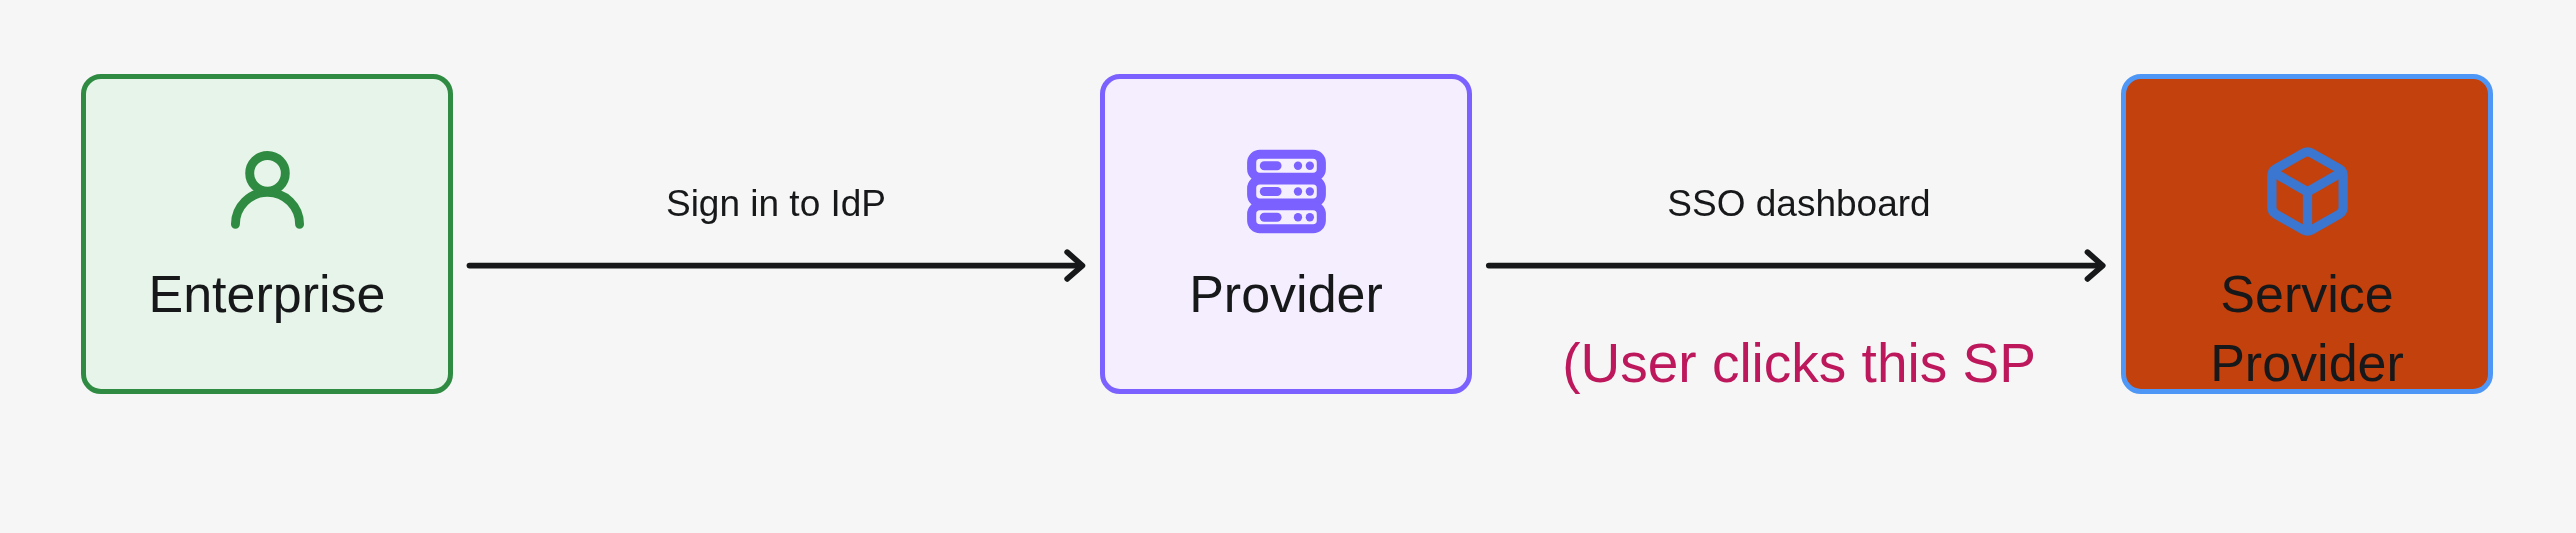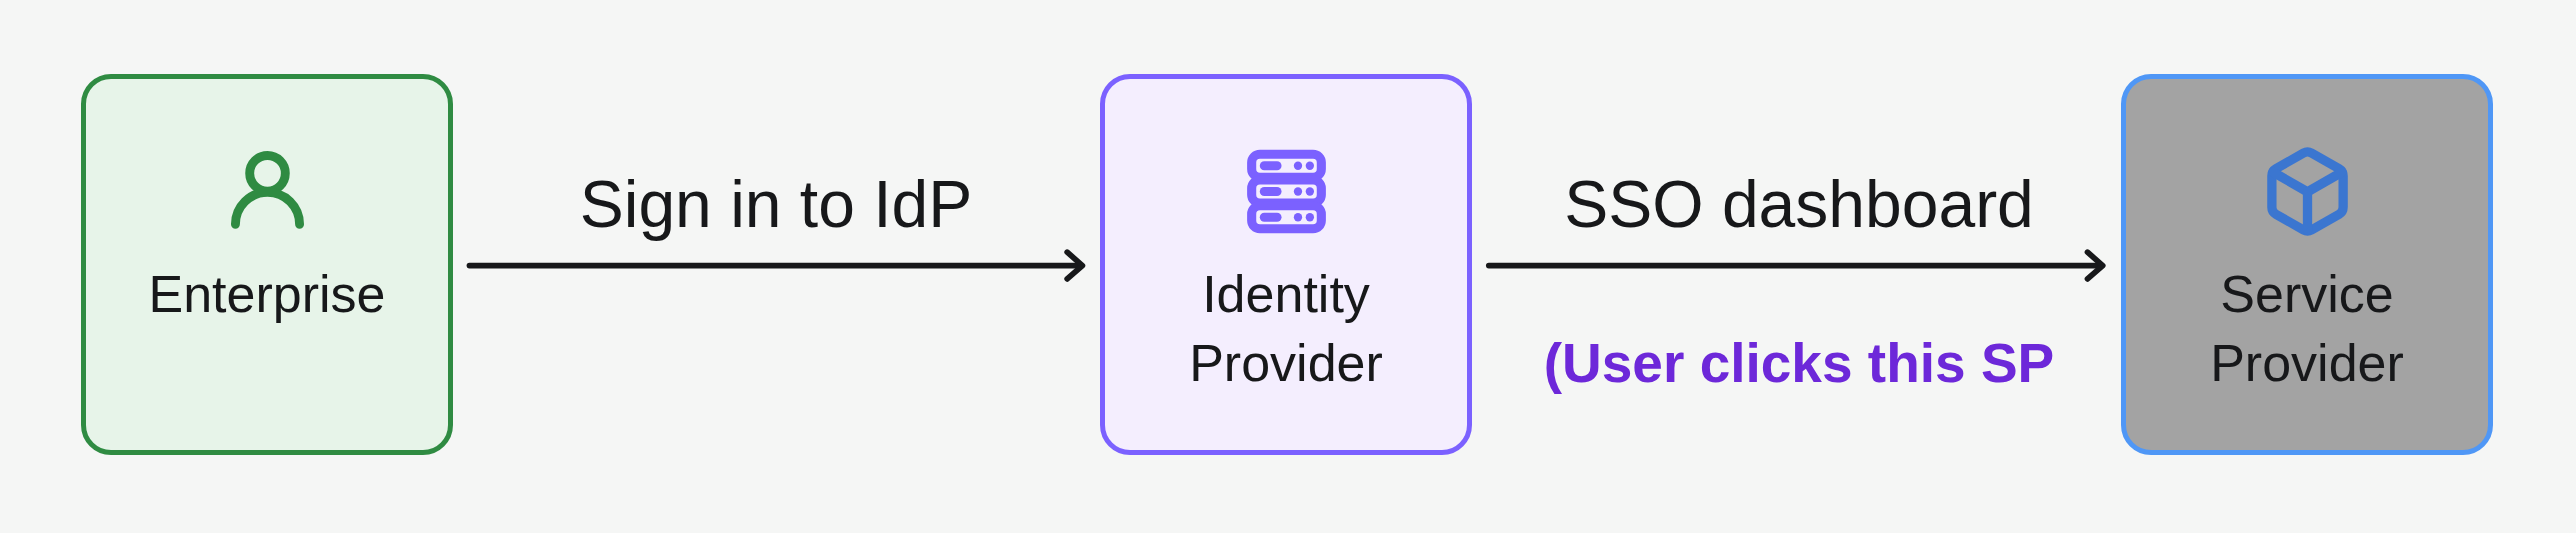"Sign in to IdP" .edge-label { font-size: 66px -> 37px }
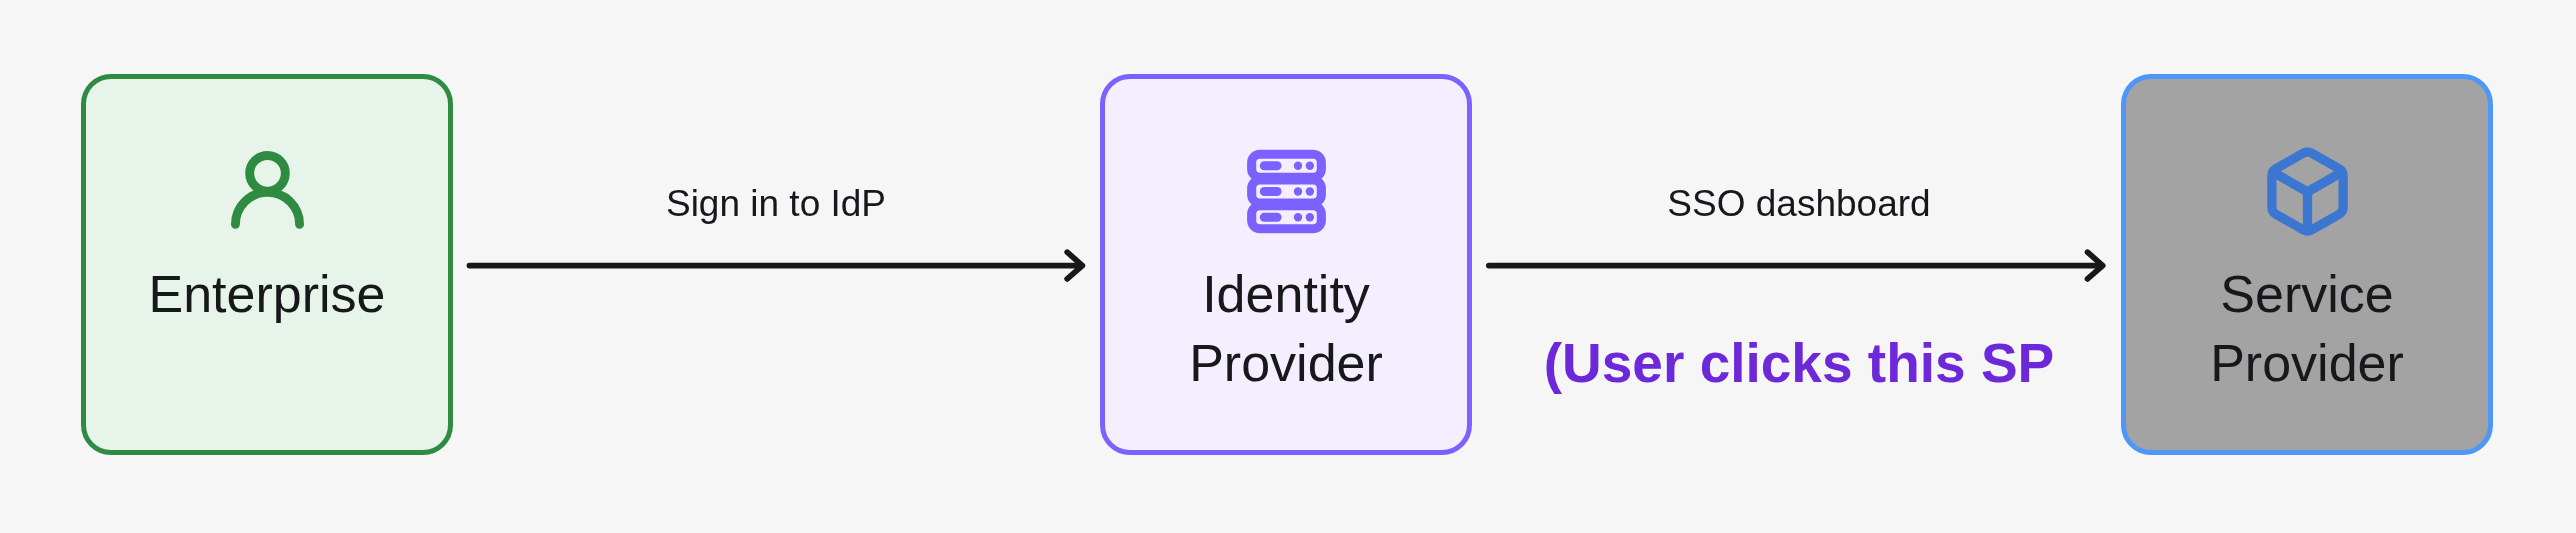"Enterprise" .node { border-radius: 30px -> 20px; height: 381px -> 320px }
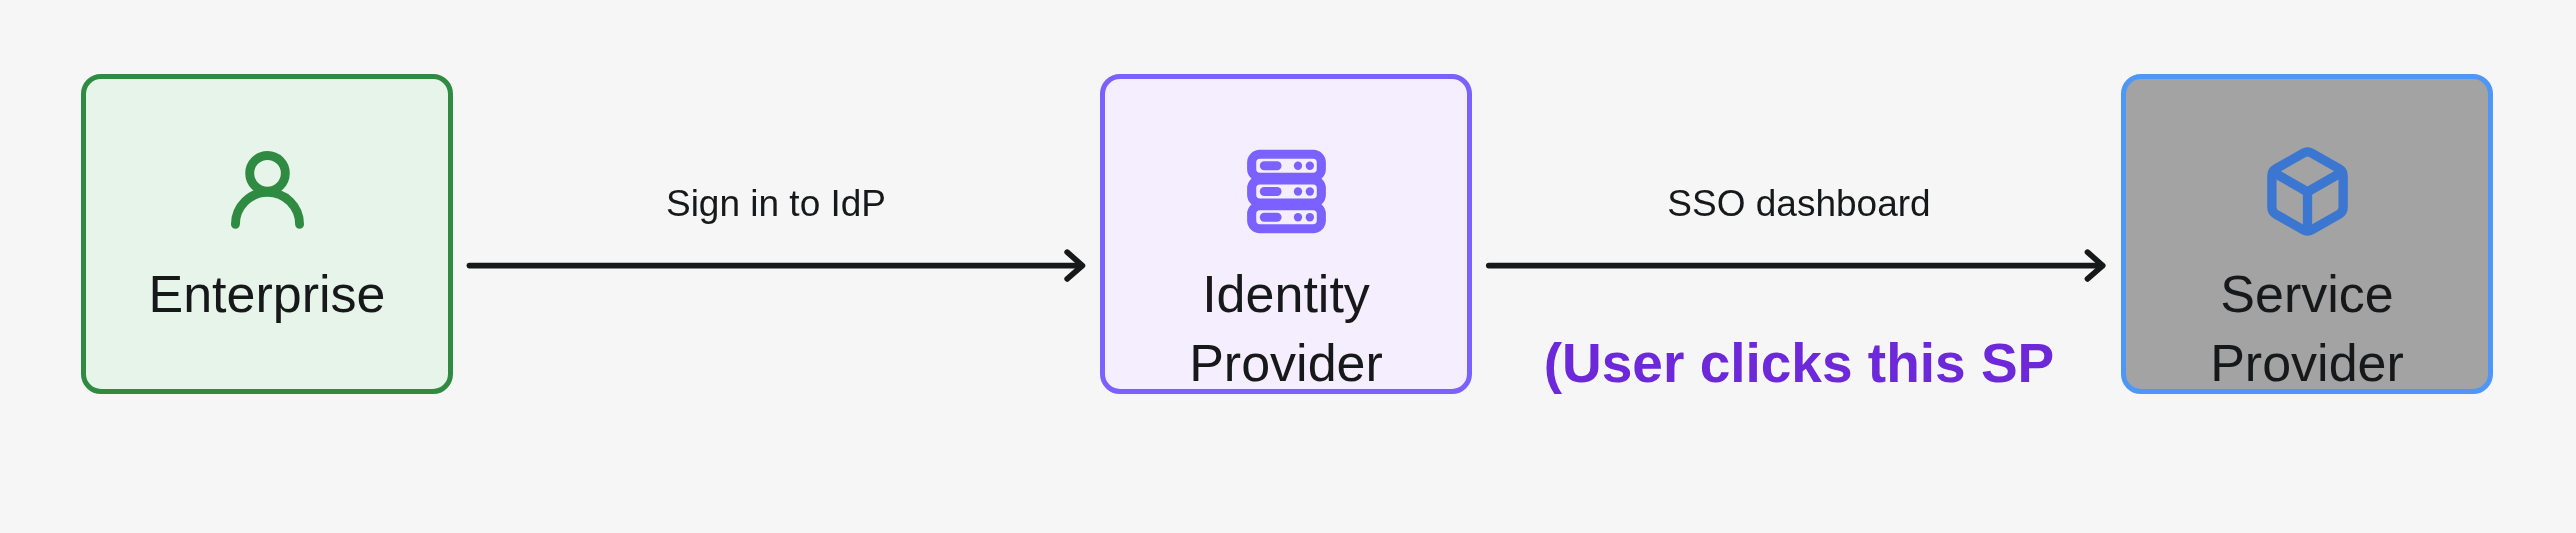"Identity" div { html: <div>Identity</div> -> none }
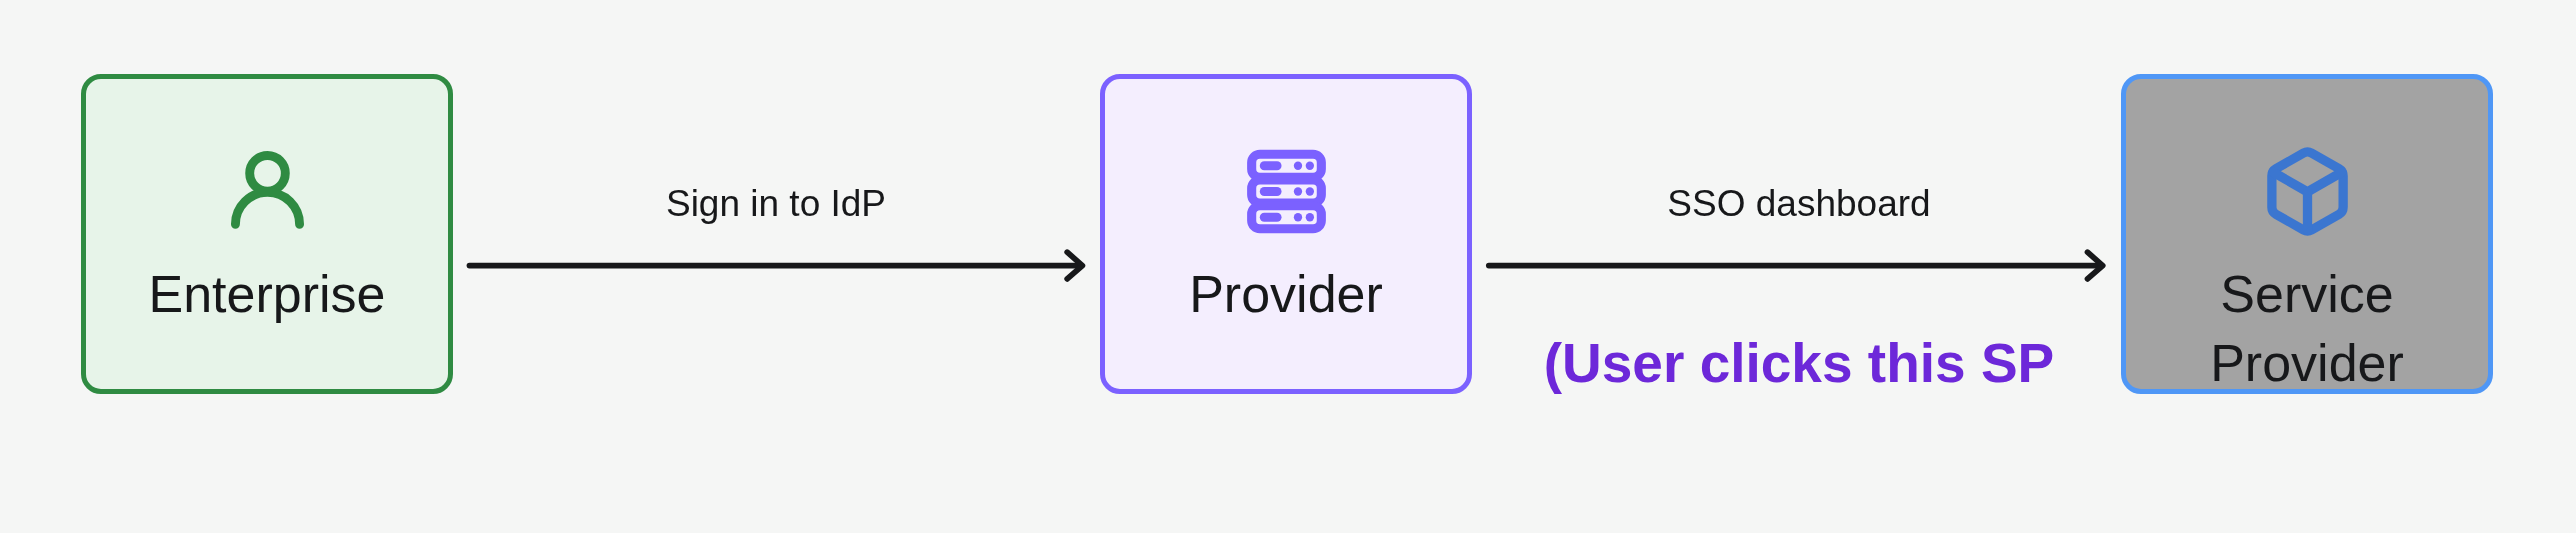"Service" .node--blue { background: #a3a3a3 -> #c2410c }
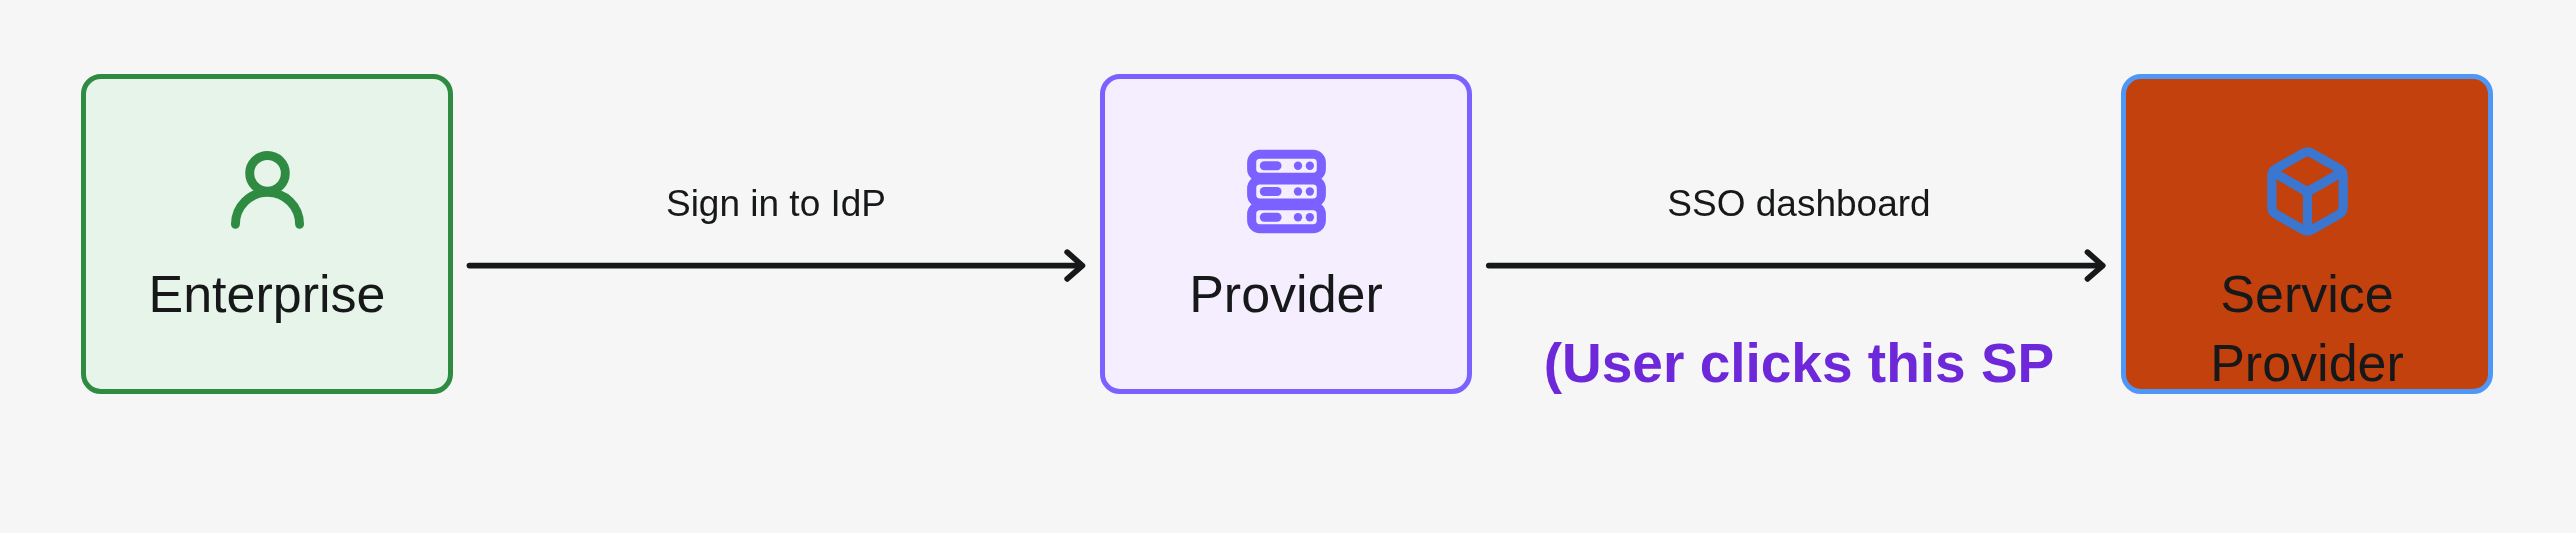"(User clicks this SP" .edge-sublabel { color: #6d28d9 -> #be185d; font-weight: 700 -> 400 }
